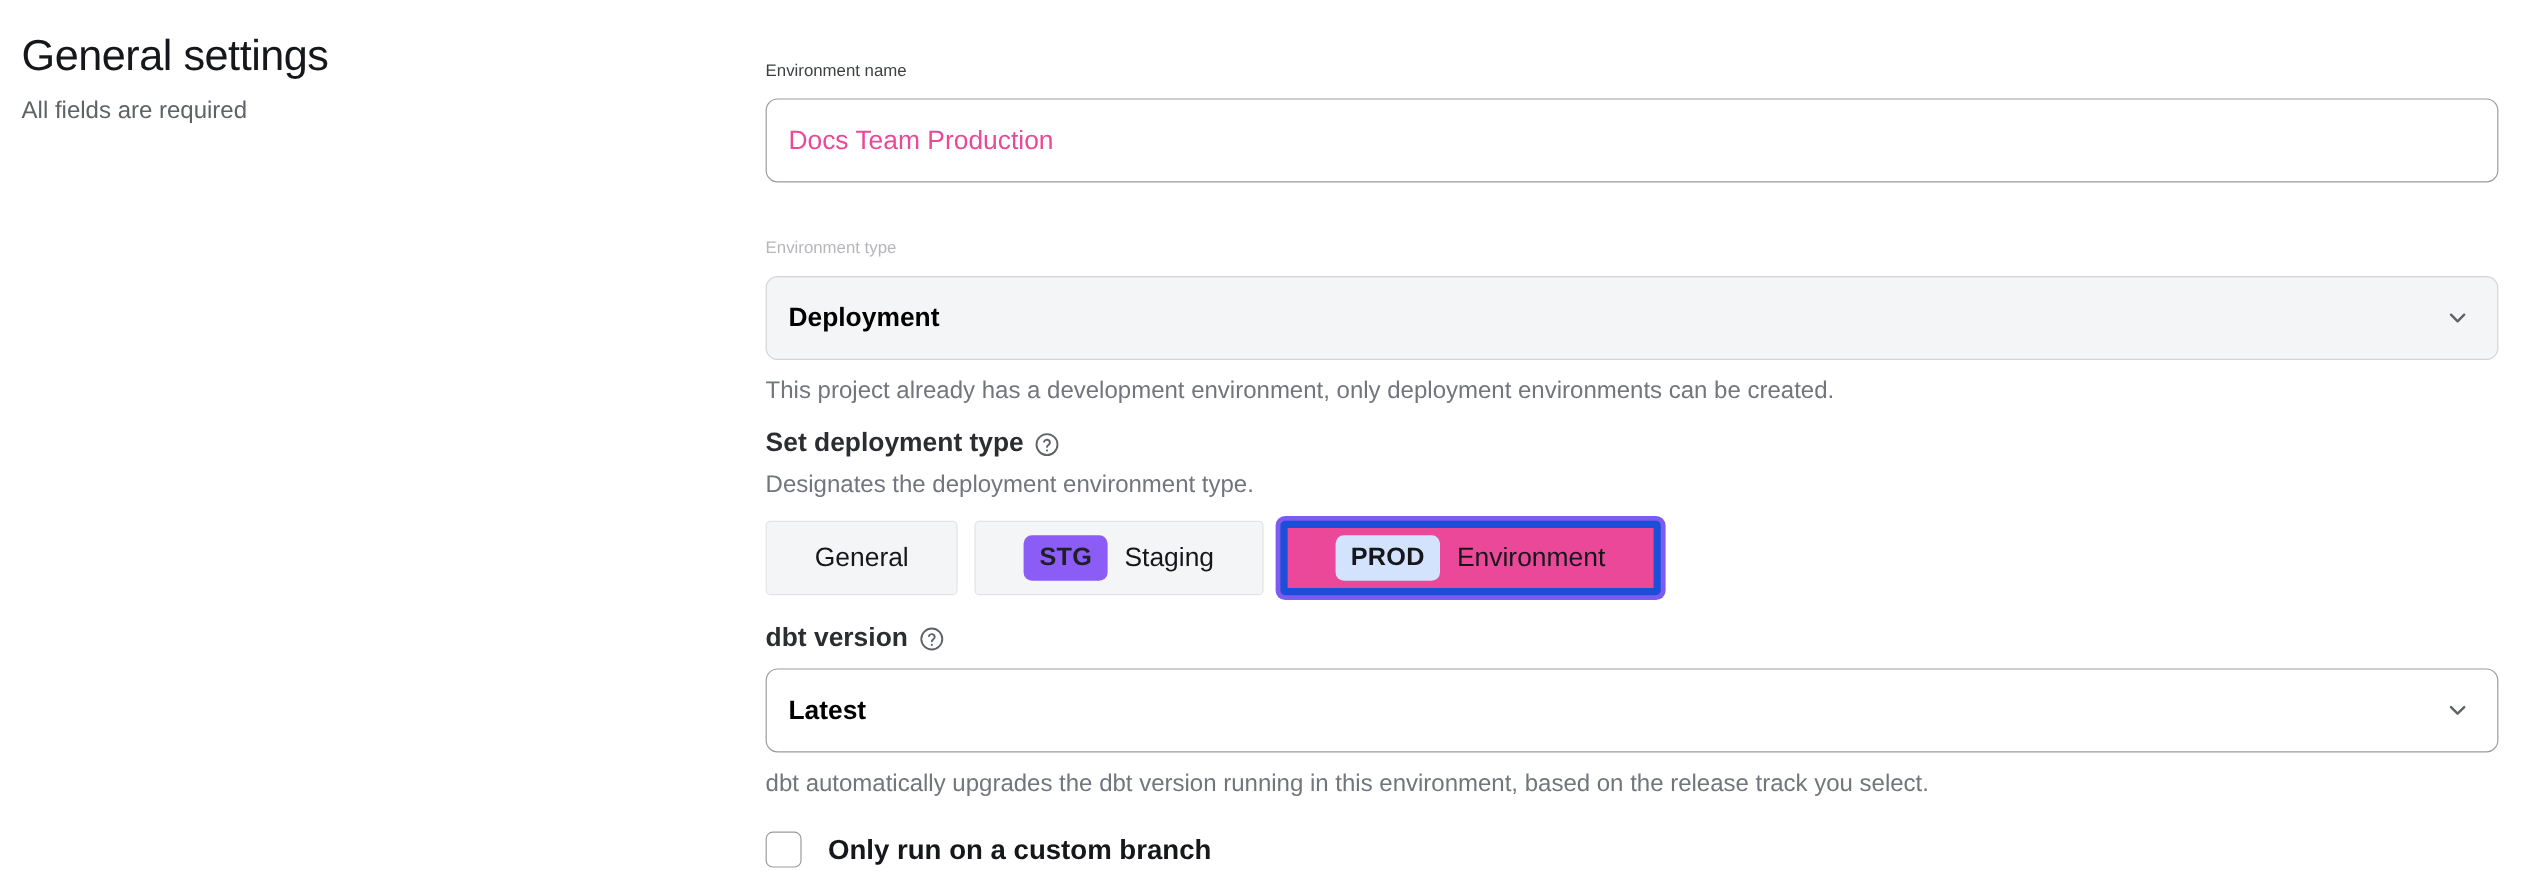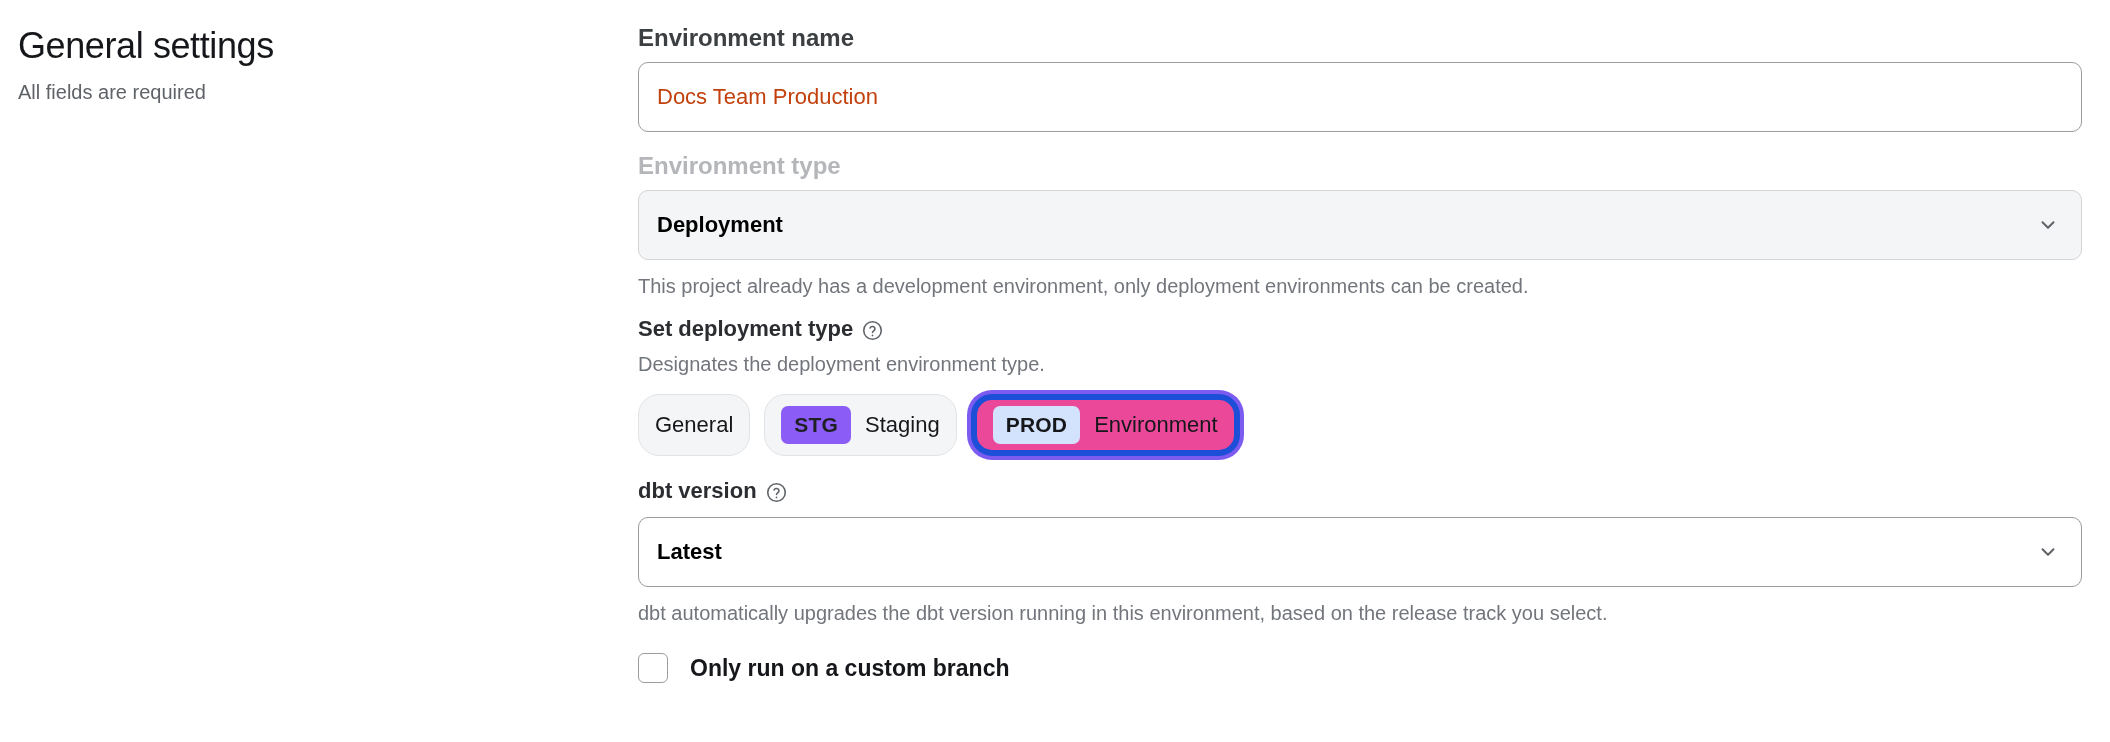"Environment name" .field-label { font-size: 24px -> 14px; font-weight: 700 -> 400; margin-top: none -> 20px }
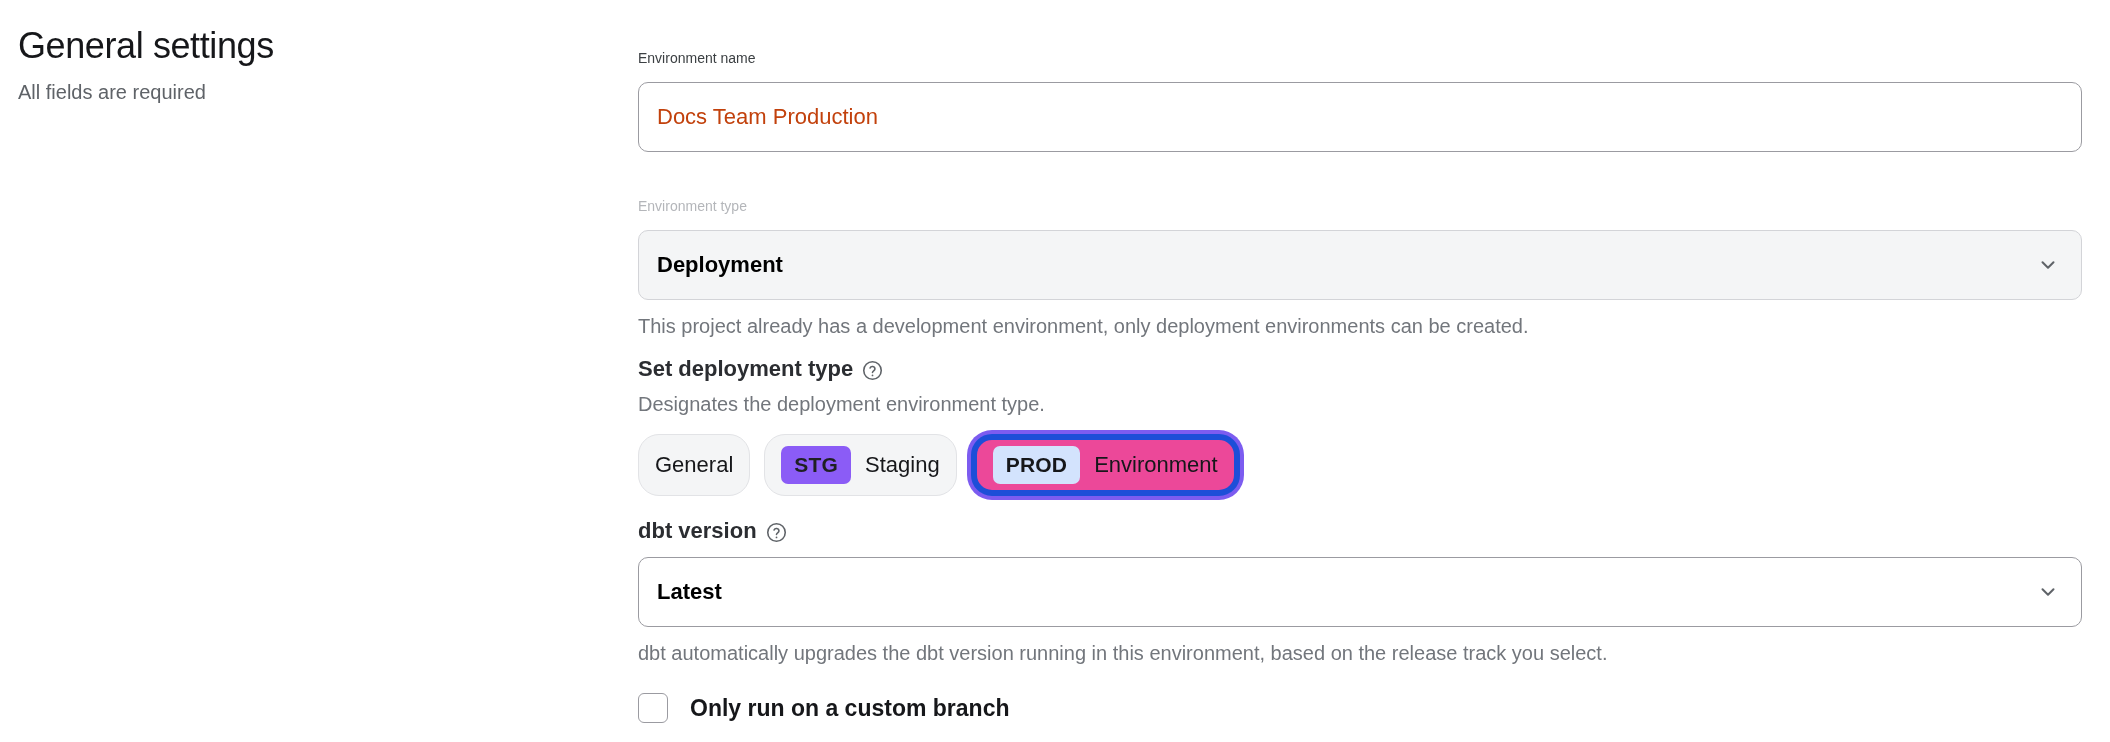"Docs Team Production" .text-input { color: #c2410c -> #ec4899 }
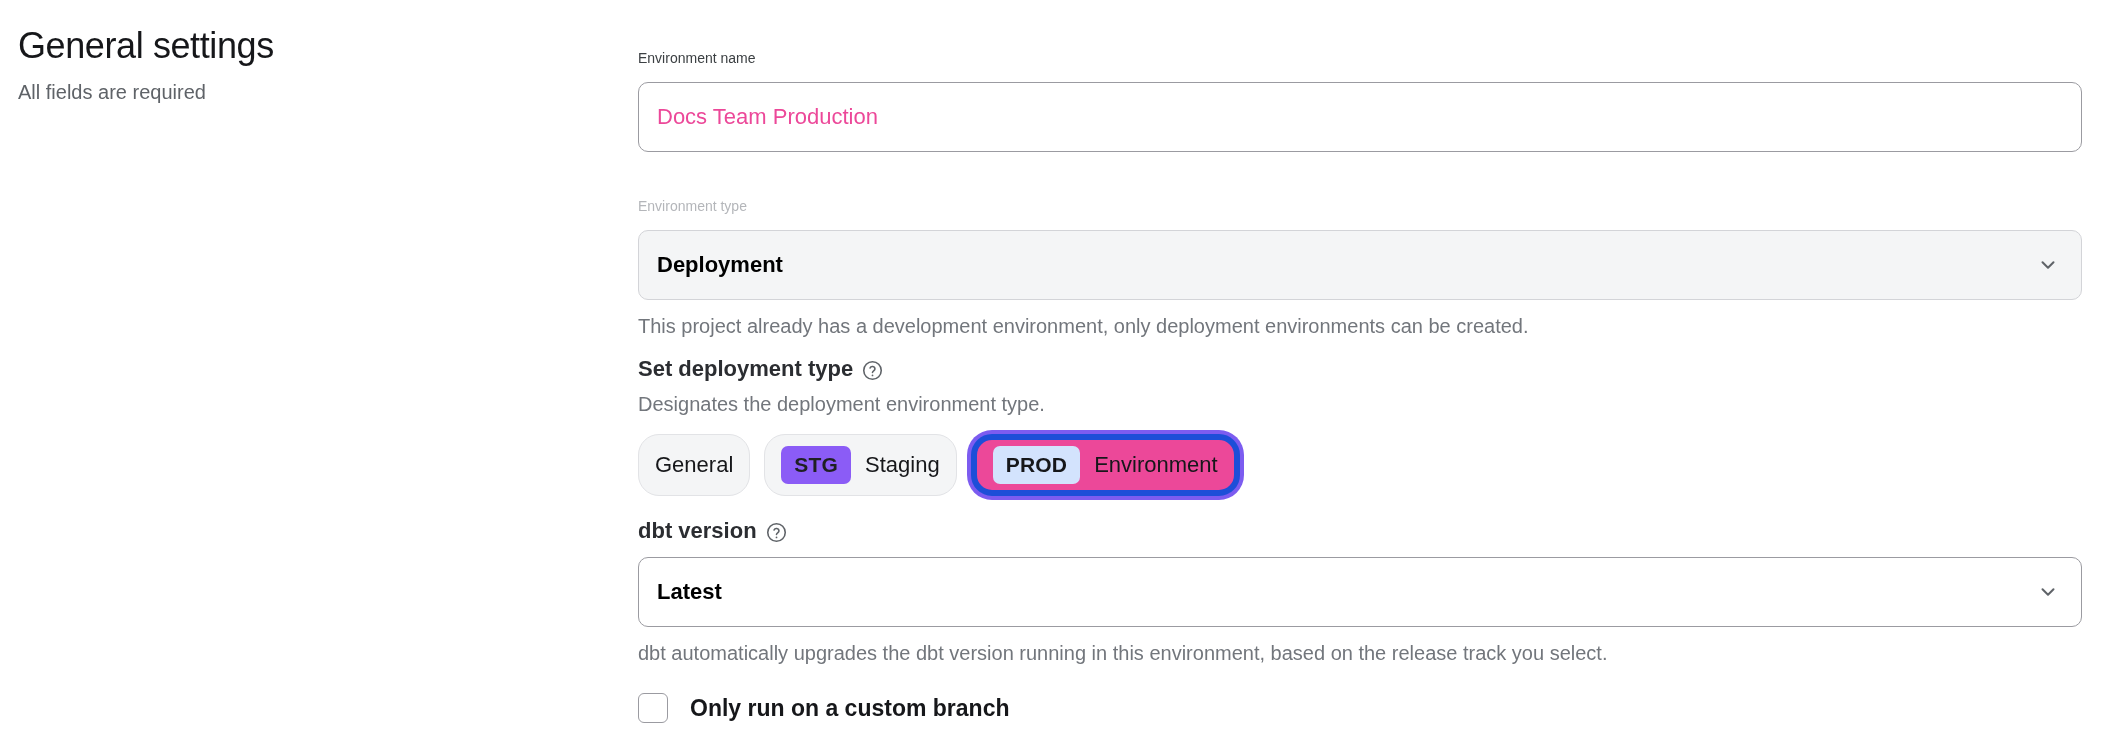"General" .seg-btn { border-radius: 21px -> 4px; padding: 0 16px -> 0 40px }
